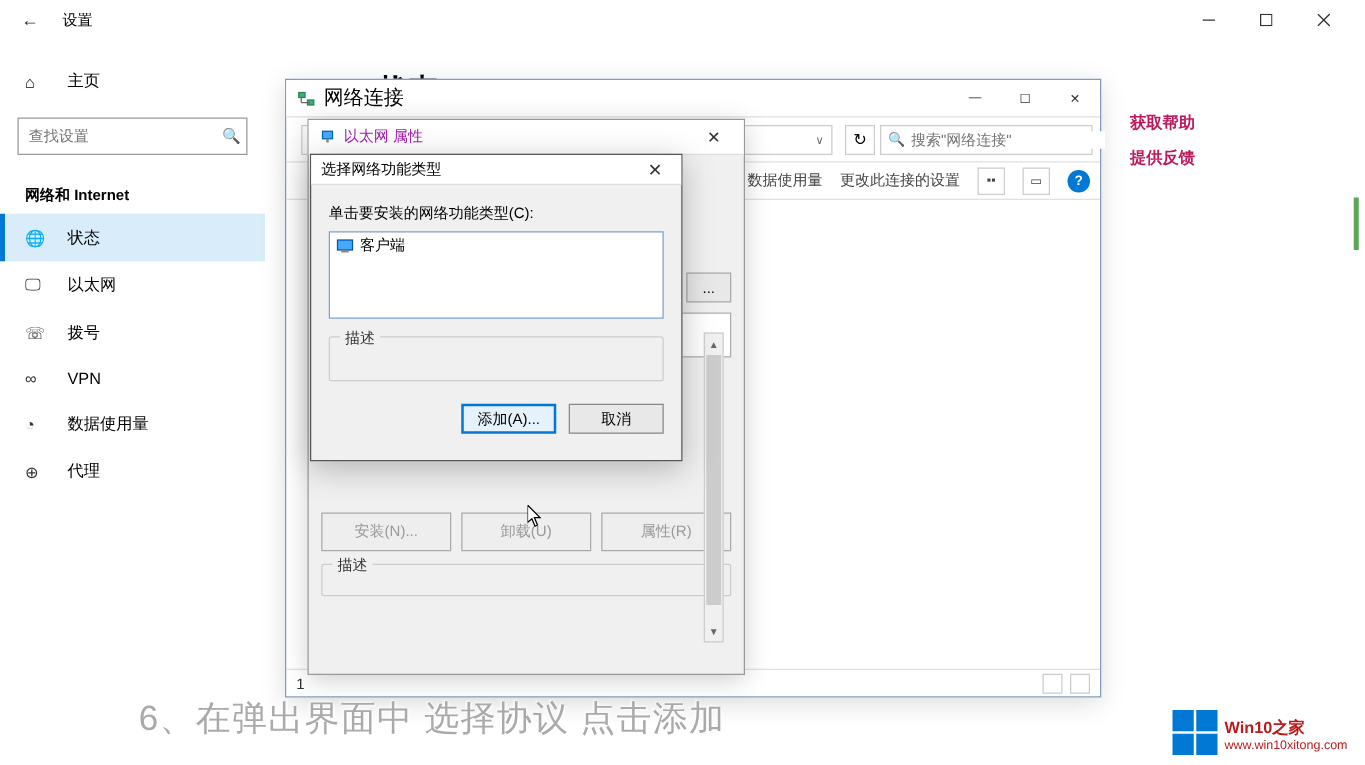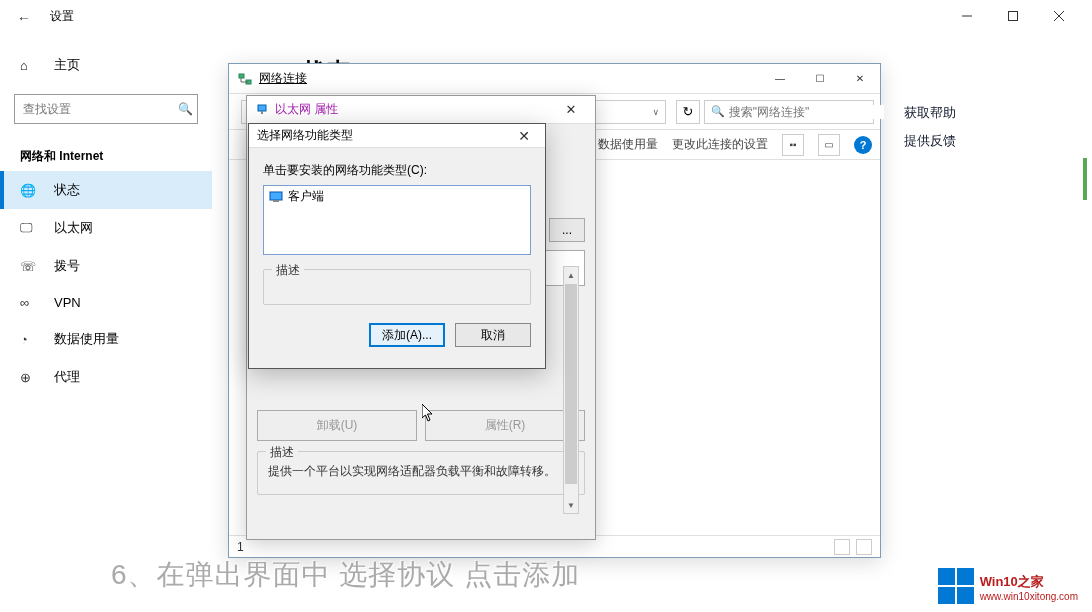"网络连接" .explorer-titlebar .etitle { font-size: 12px -> 16px; text-decoration: underline -> none }
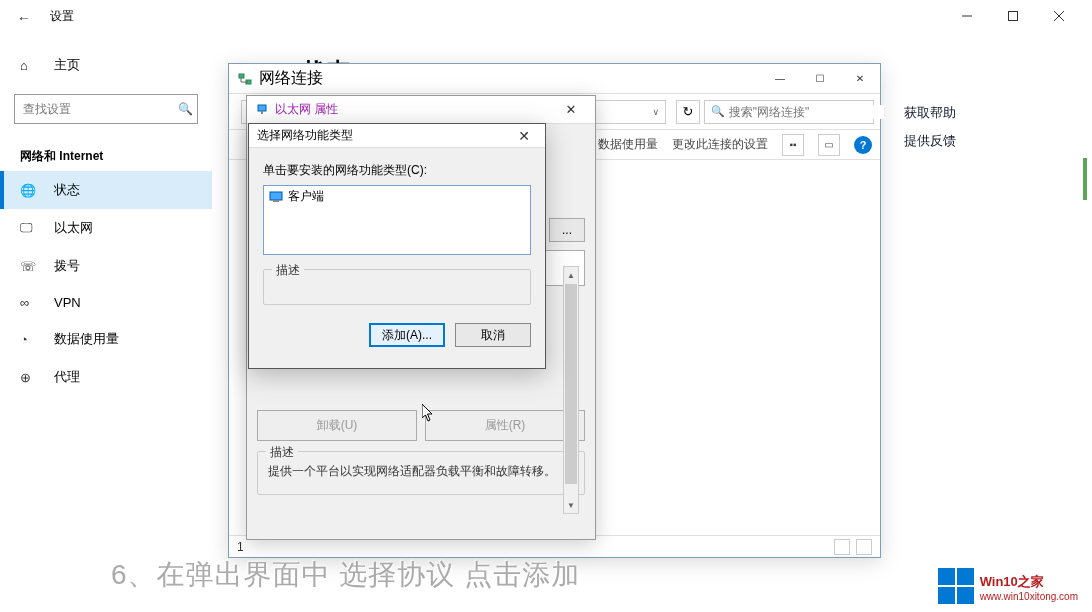"获取帮助" .right-links { color: #0f172a -> #be185d; font-weight: none -> bold; top: 104px -> 89px }
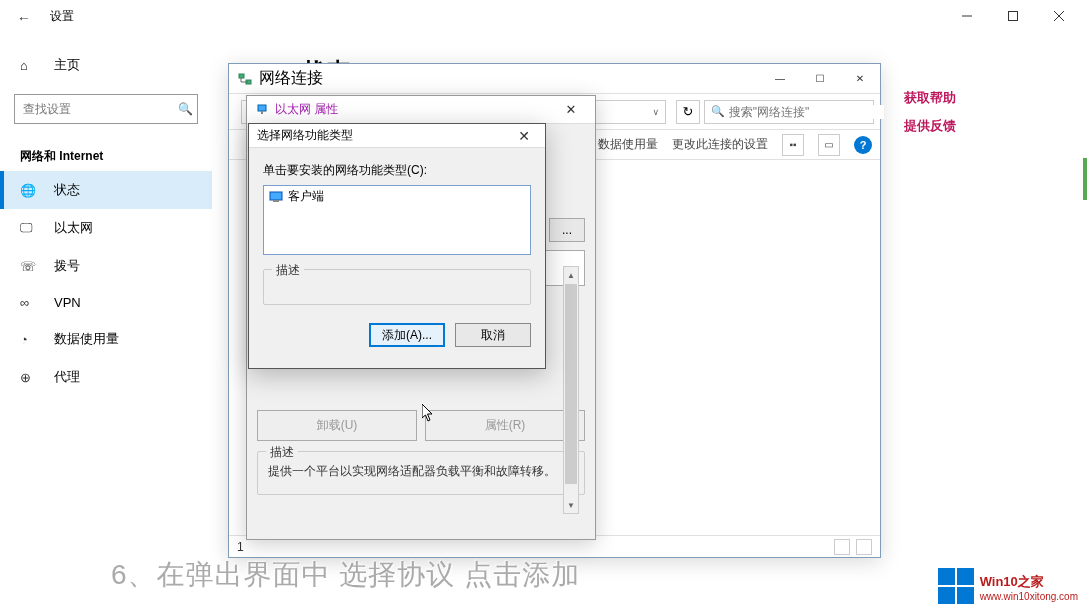"安装(N)..." button { html: none -> <button>安装(N)...</button> }
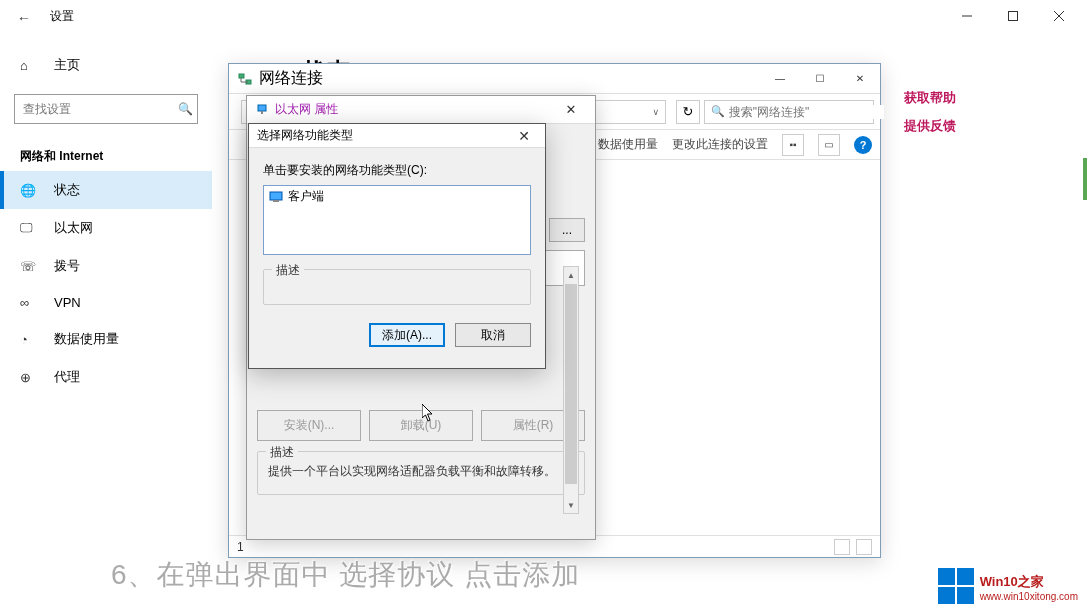"提供一个平台以实现网络适配器负载平衡和故障转移。" div.desc-text { html: <div>提供一个平台以实现网络适配器负载平衡和故障转移。</div> -> none }
